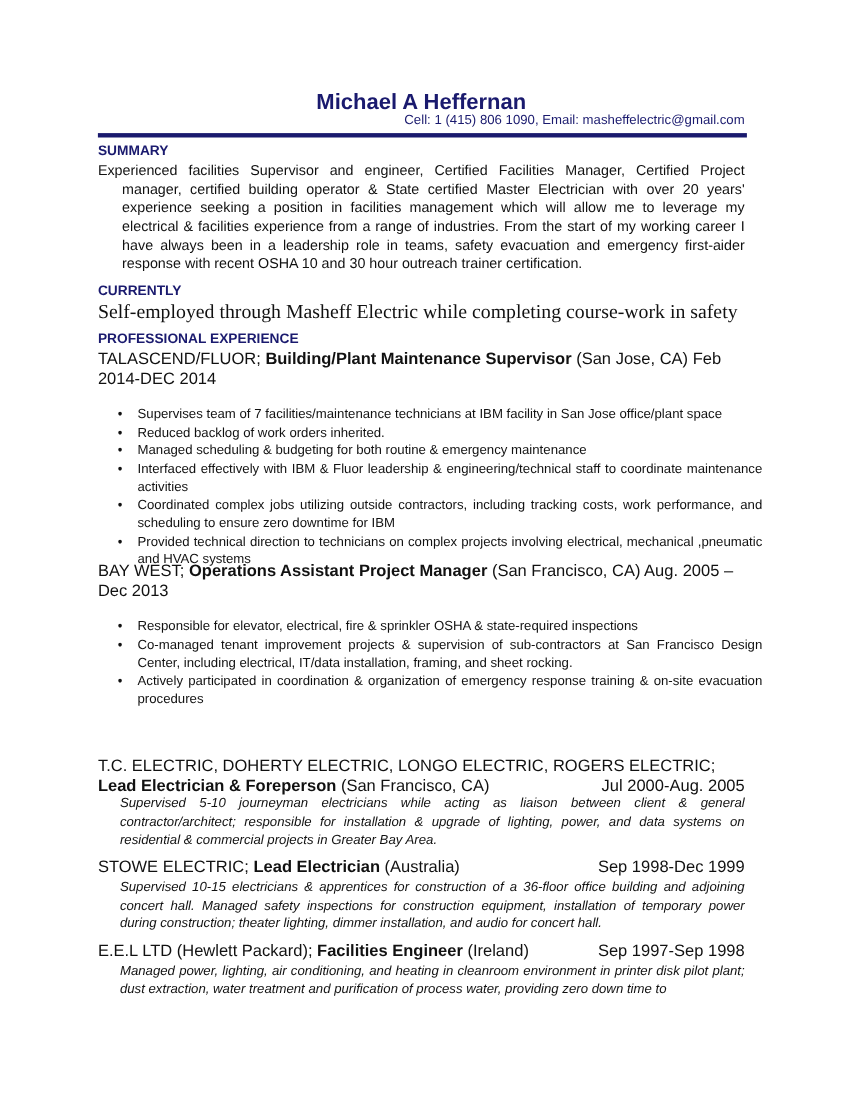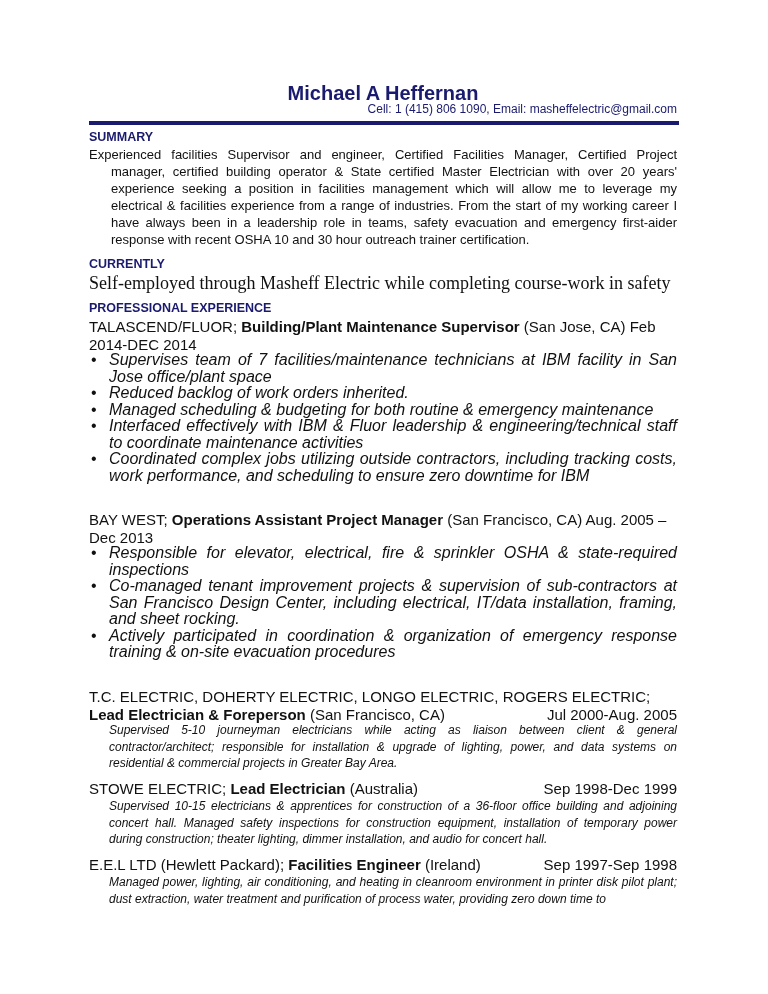"Supervises team of 7" ul.bul { font-size: 16px -> 12px; font-style: italic -> none; margin: 0 -> 16px }
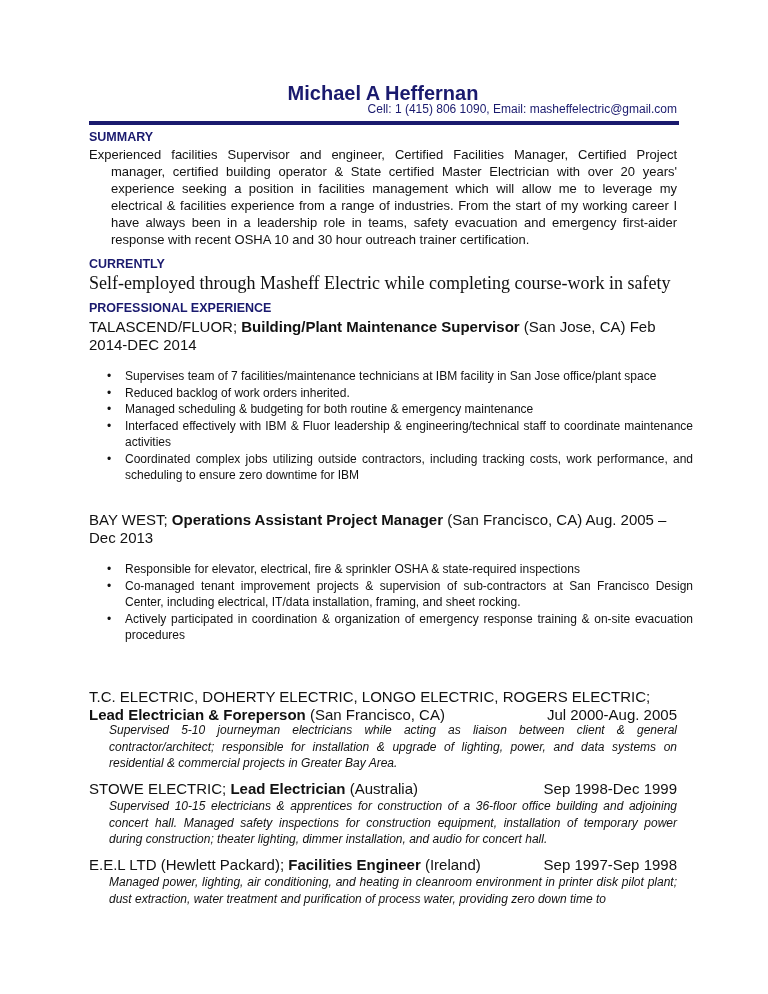"Provided technical direction to" li { html: none -> <li>Provided technical direction to technicians on complex projects involving electrical, mechanical ,pneumatic and HVAC systems</li> }
